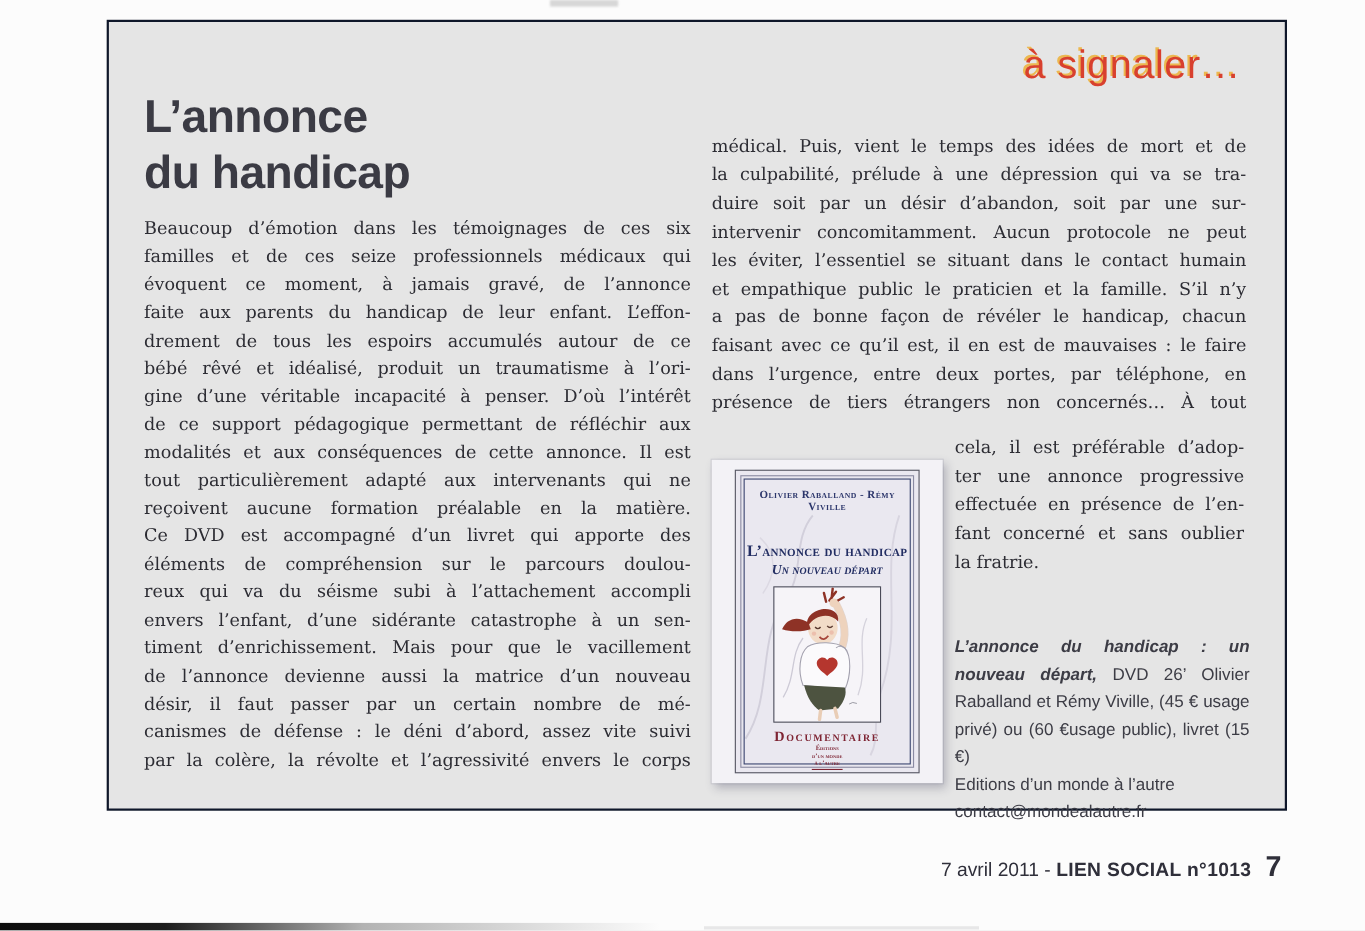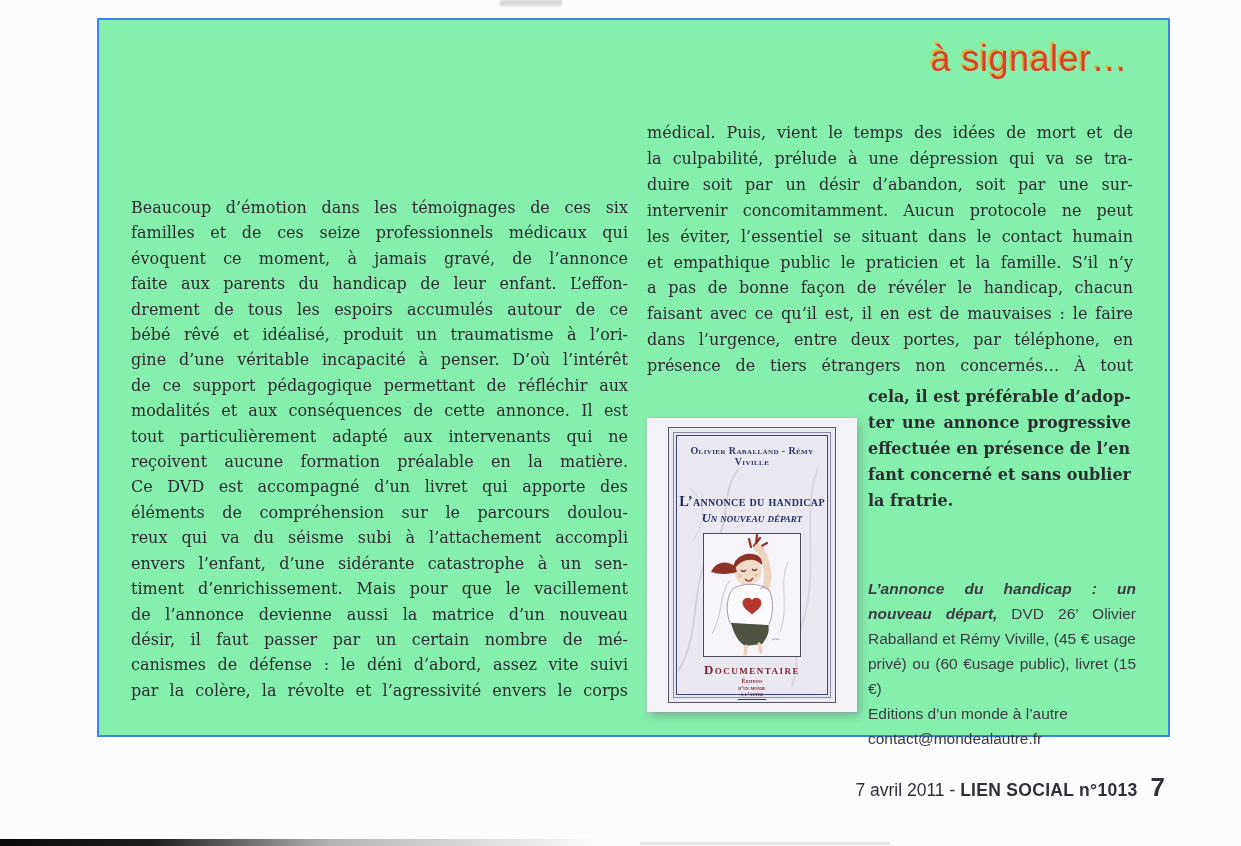"à signaler…" .panel { background: #86efac -> #e5e5e5; border: 2px solid #3b82f6 -> 2px solid #0f172a }
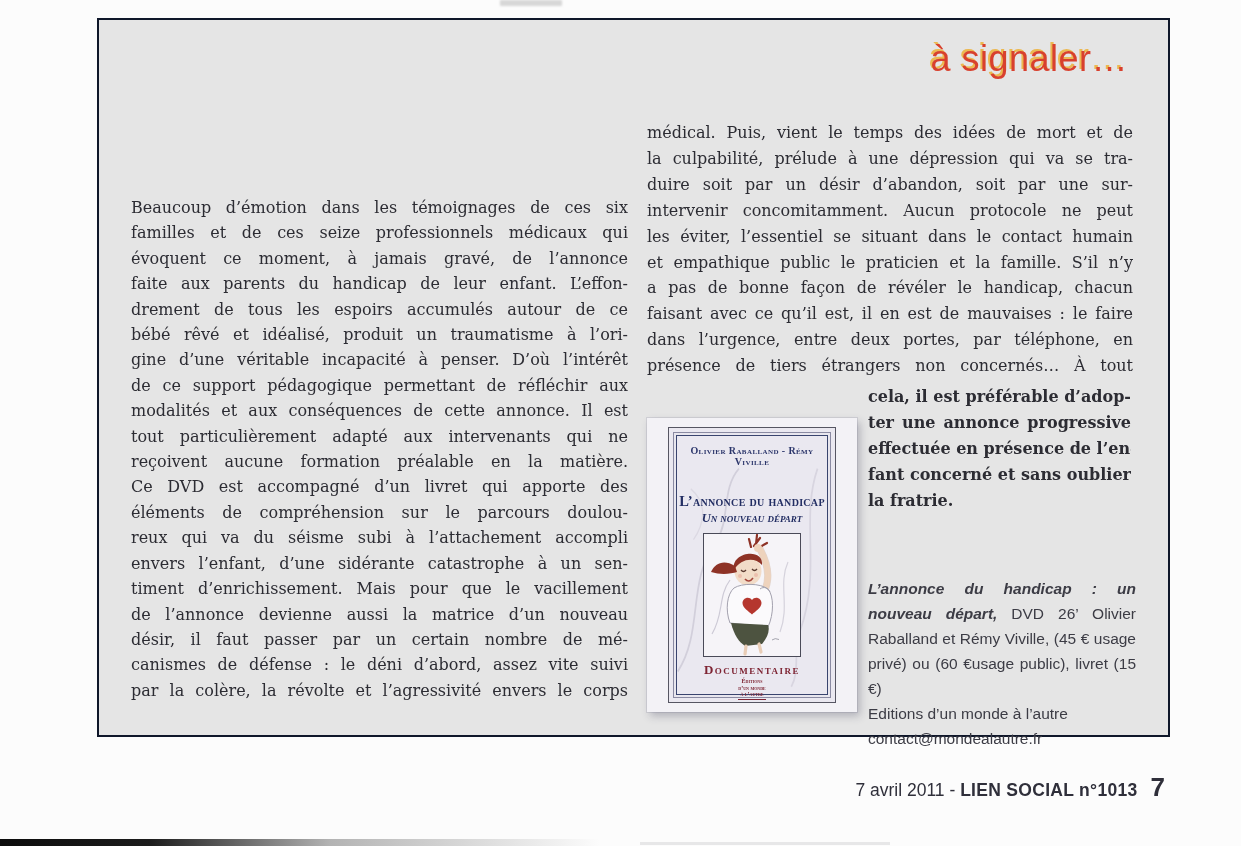"L’annonce" div.article-title { html: none -> <div> <div>L’annonce</div> <div>du handicap</div> </div> }
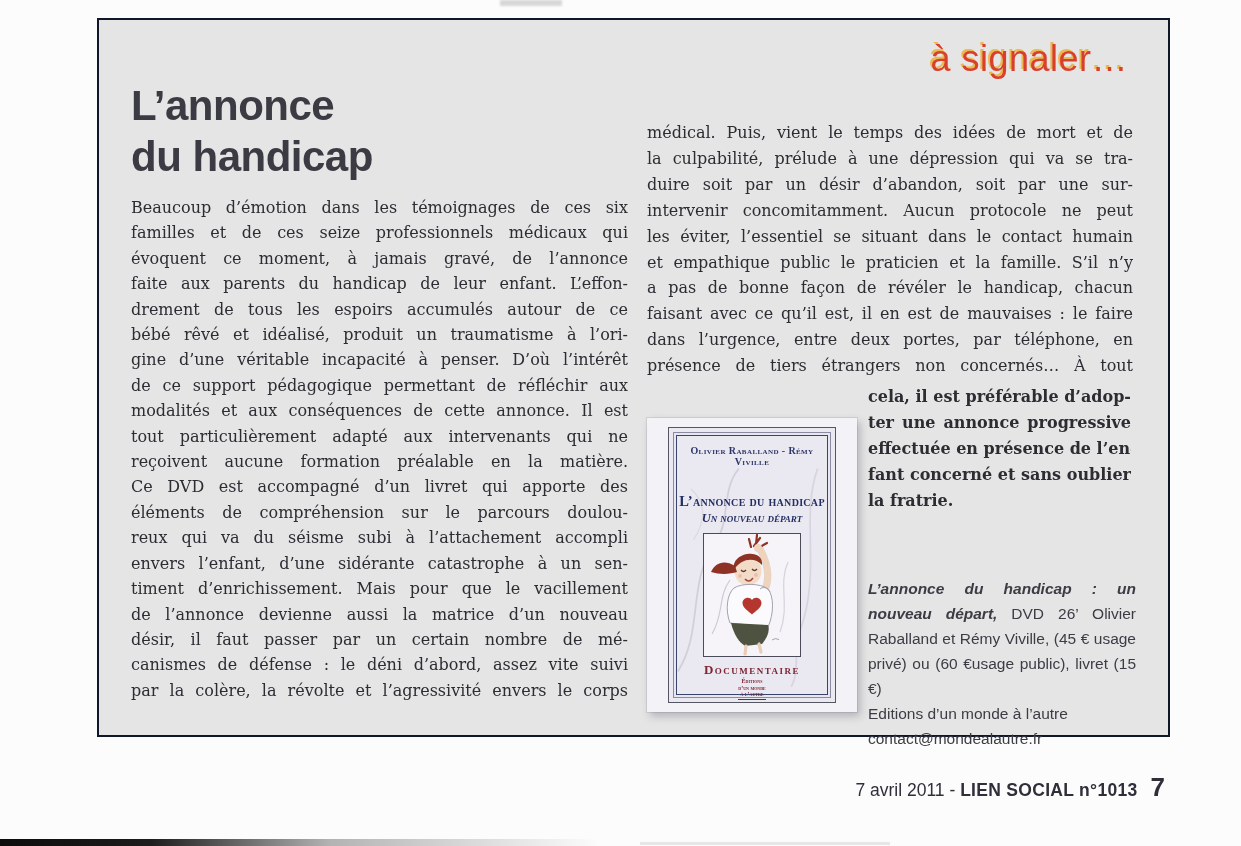"cela, il est préférable d’adop-" .rc-wrap { font-weight: bold -> none; top: 364px -> 374px }
